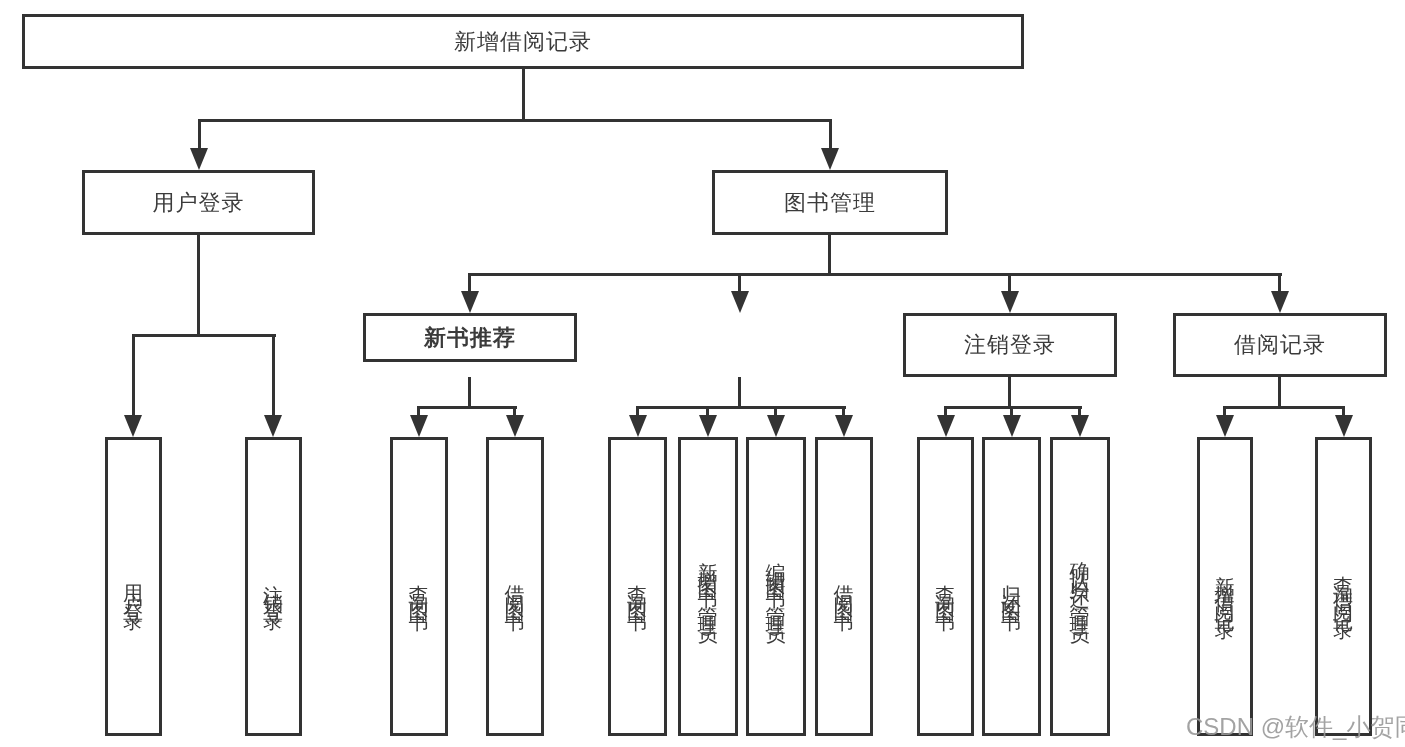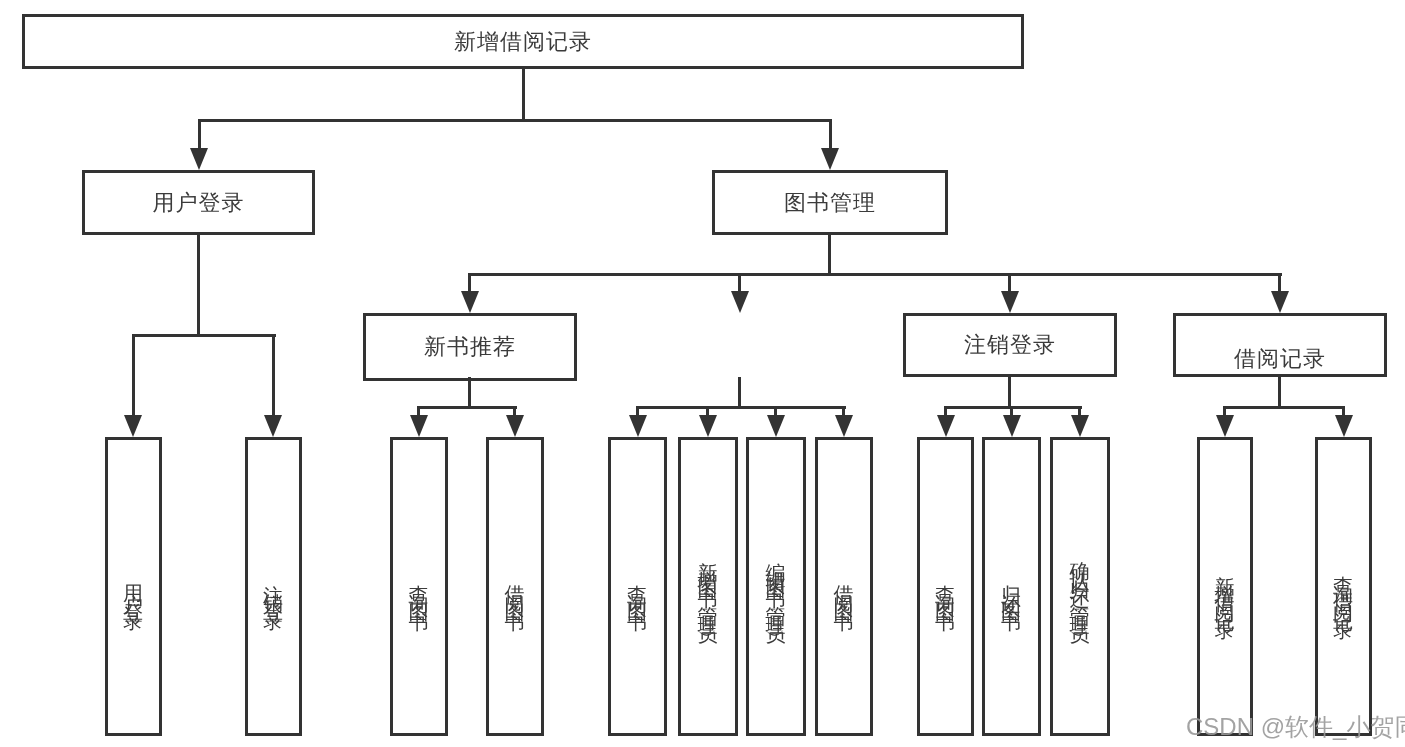"新书推荐" div.hnode { font-weight: none -> bold; height: 68px -> 49px }
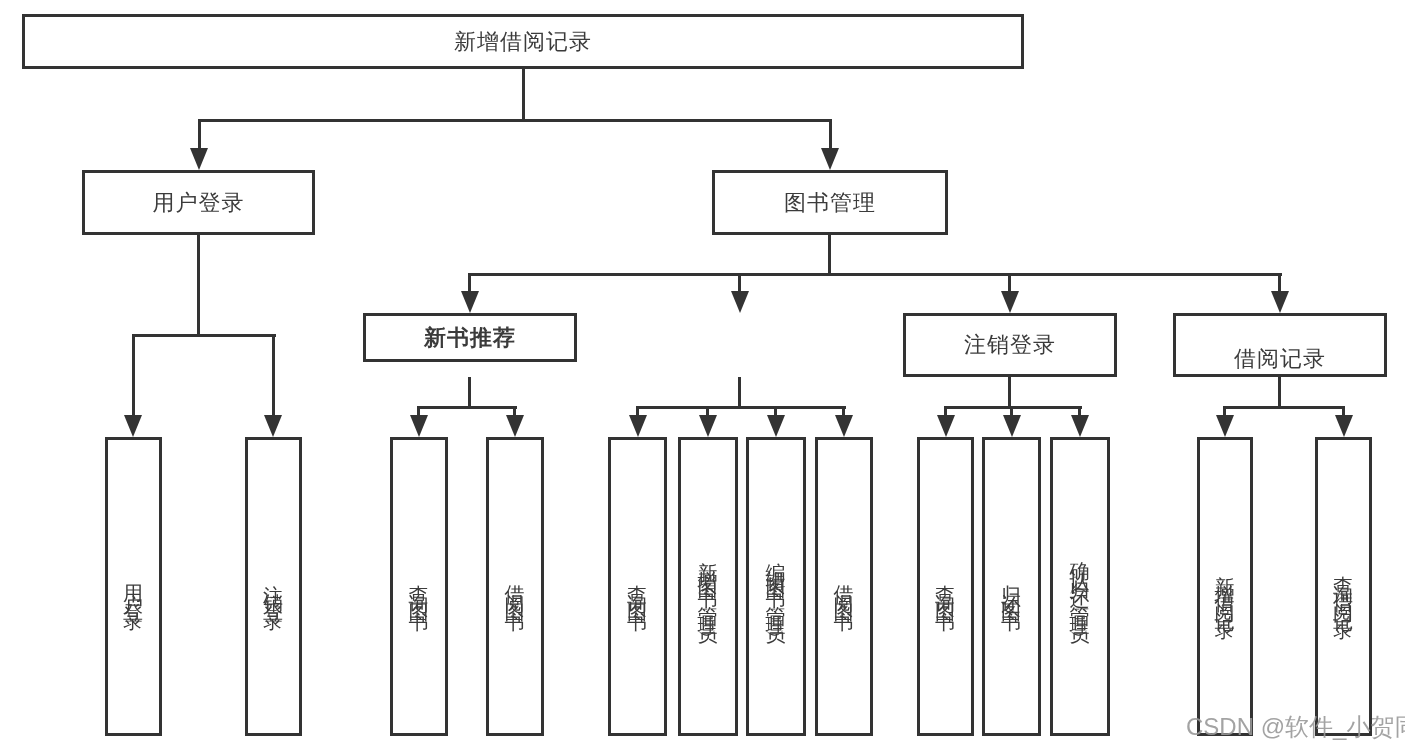"借阅记录" div.hnode { align-items: flex-end -> none }
